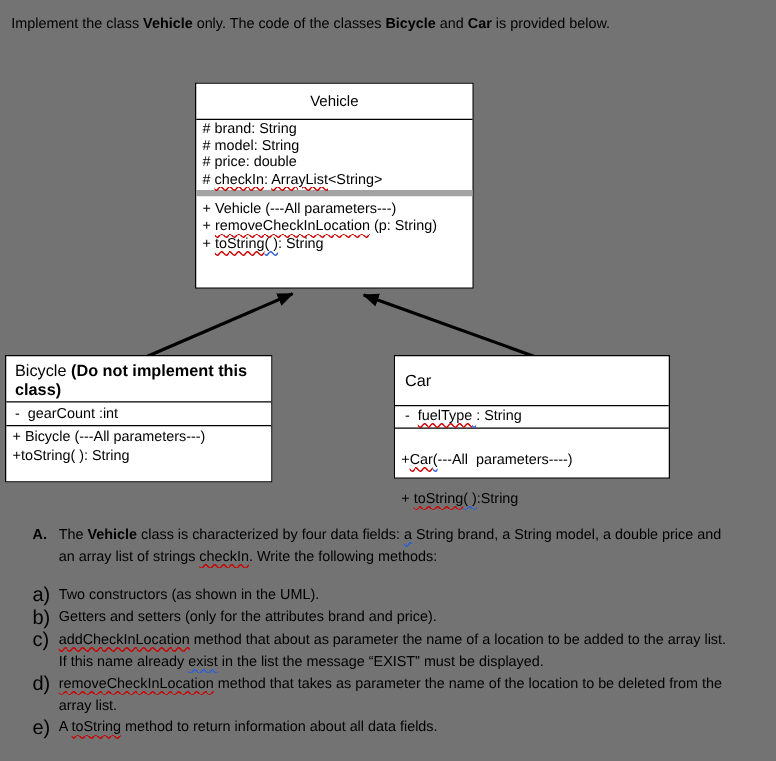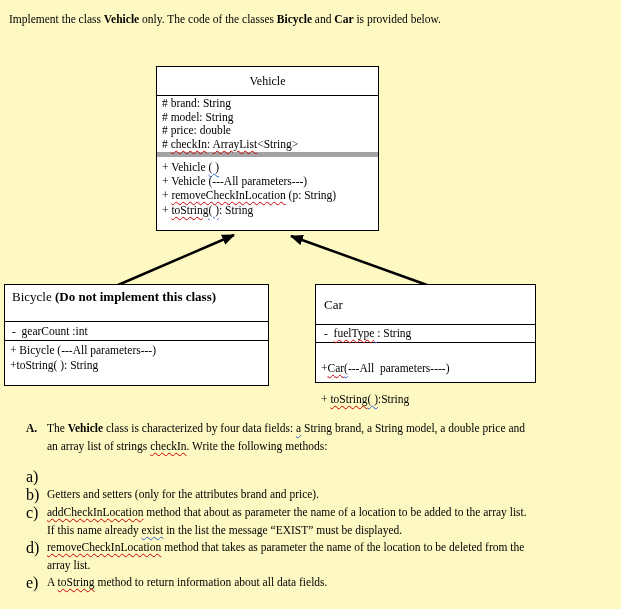"Implement the class Vehicle only." .doc { background: #fef9c3 -> #737373; font-family: Liberation Serif, serif -> Liberation Sans, sans-serif }
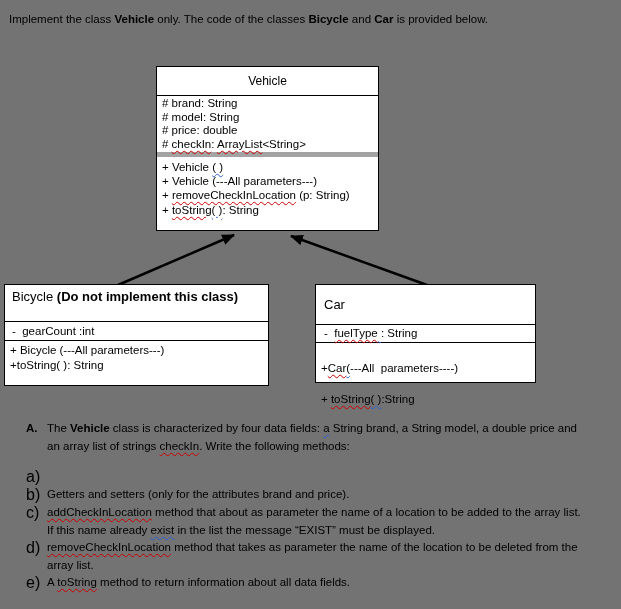"+ Vehicle ( )" div.uml-line { html: <div><span>+ Vehicle </span><span>( )</span></div> -> none }
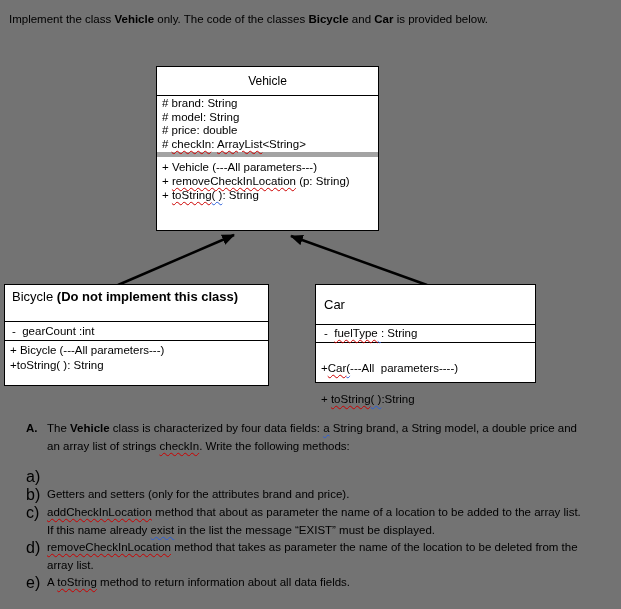"Bicycle (Do not implement this" .bicycle { width: 265px -> 214px }
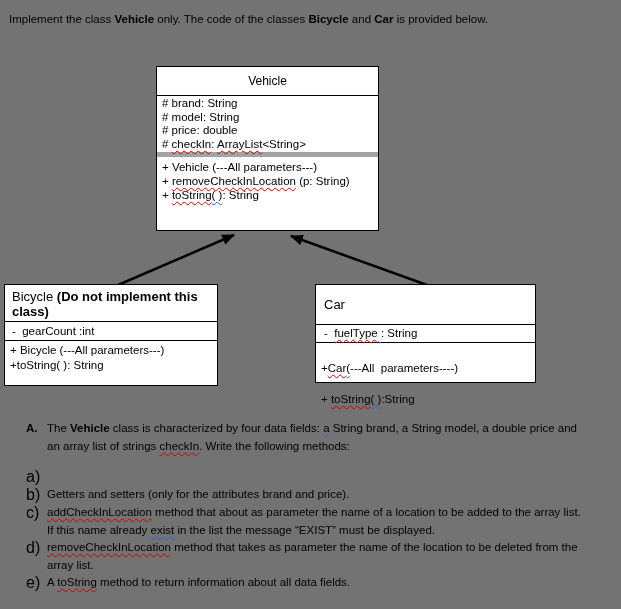"Two constructors (as shown in" div.content { html: none -> <div> <div><span>Two constructors (as shown in the UML).</span></div> </div> }
